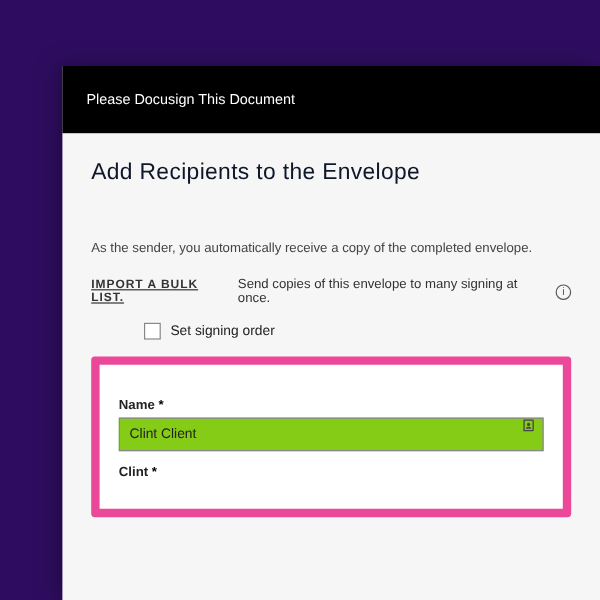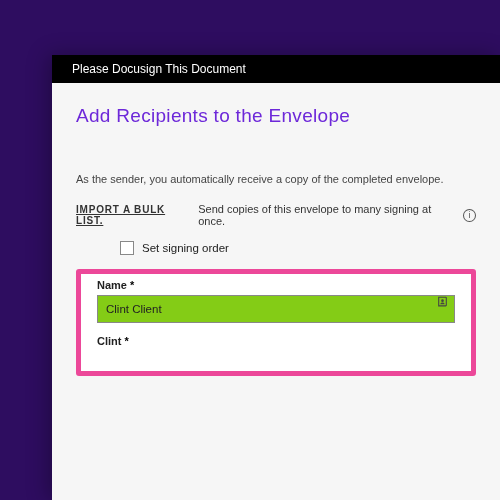"Please Docusign This Document" .titlebar { padding: 7px 20px -> 21px 20px }
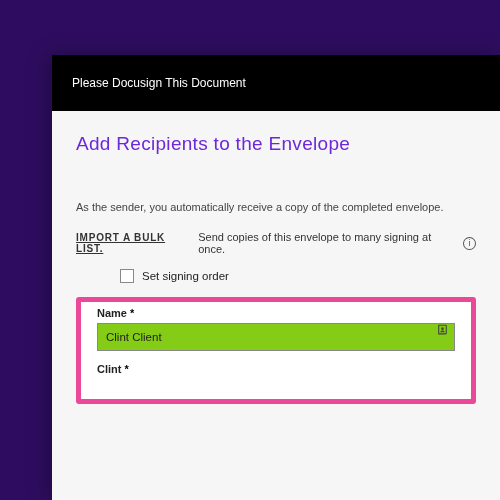"Add Recipients to the Envelope" .heading { color: #6d28d9 -> #0f172a }
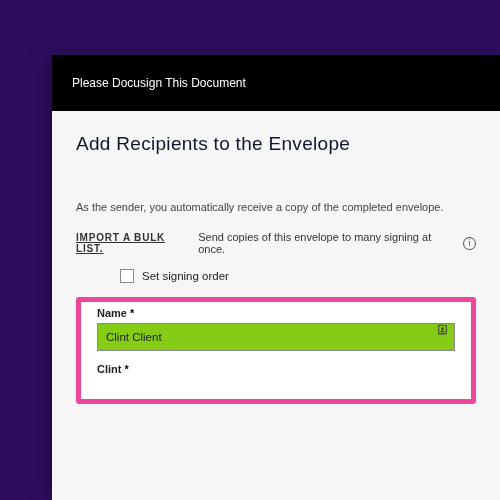"Name *" .card { border: 5px solid #ec4899 -> 7px solid #ec4899; padding: 5px 16px 20px 16px -> 28px 16px 20px 16px }
